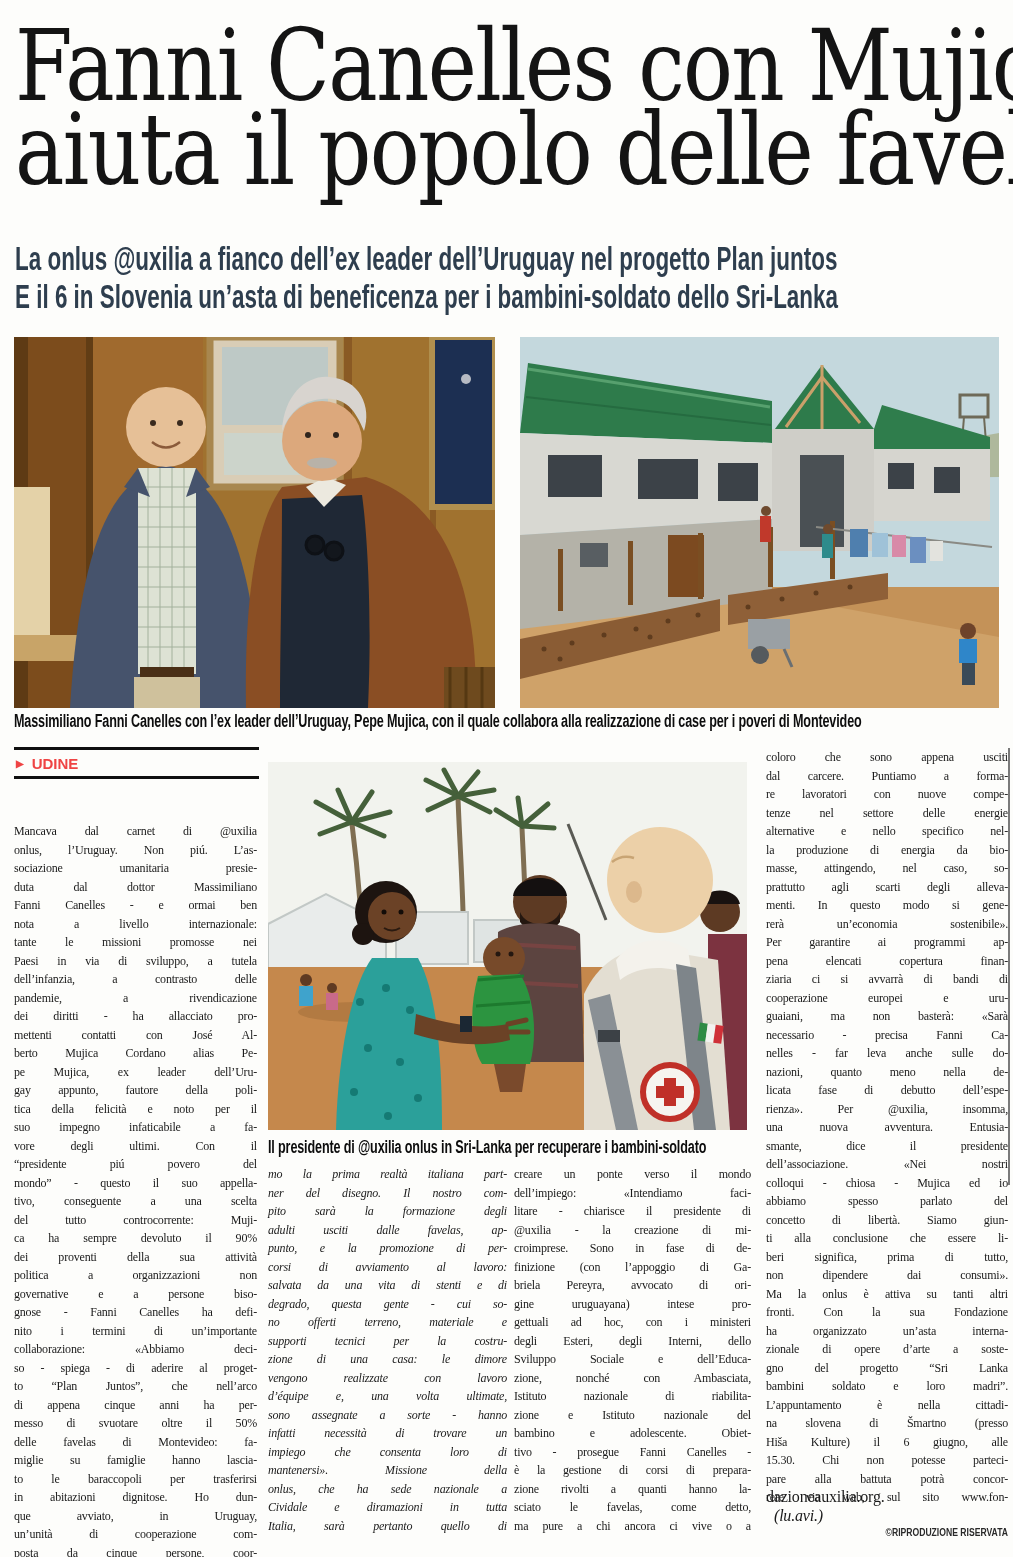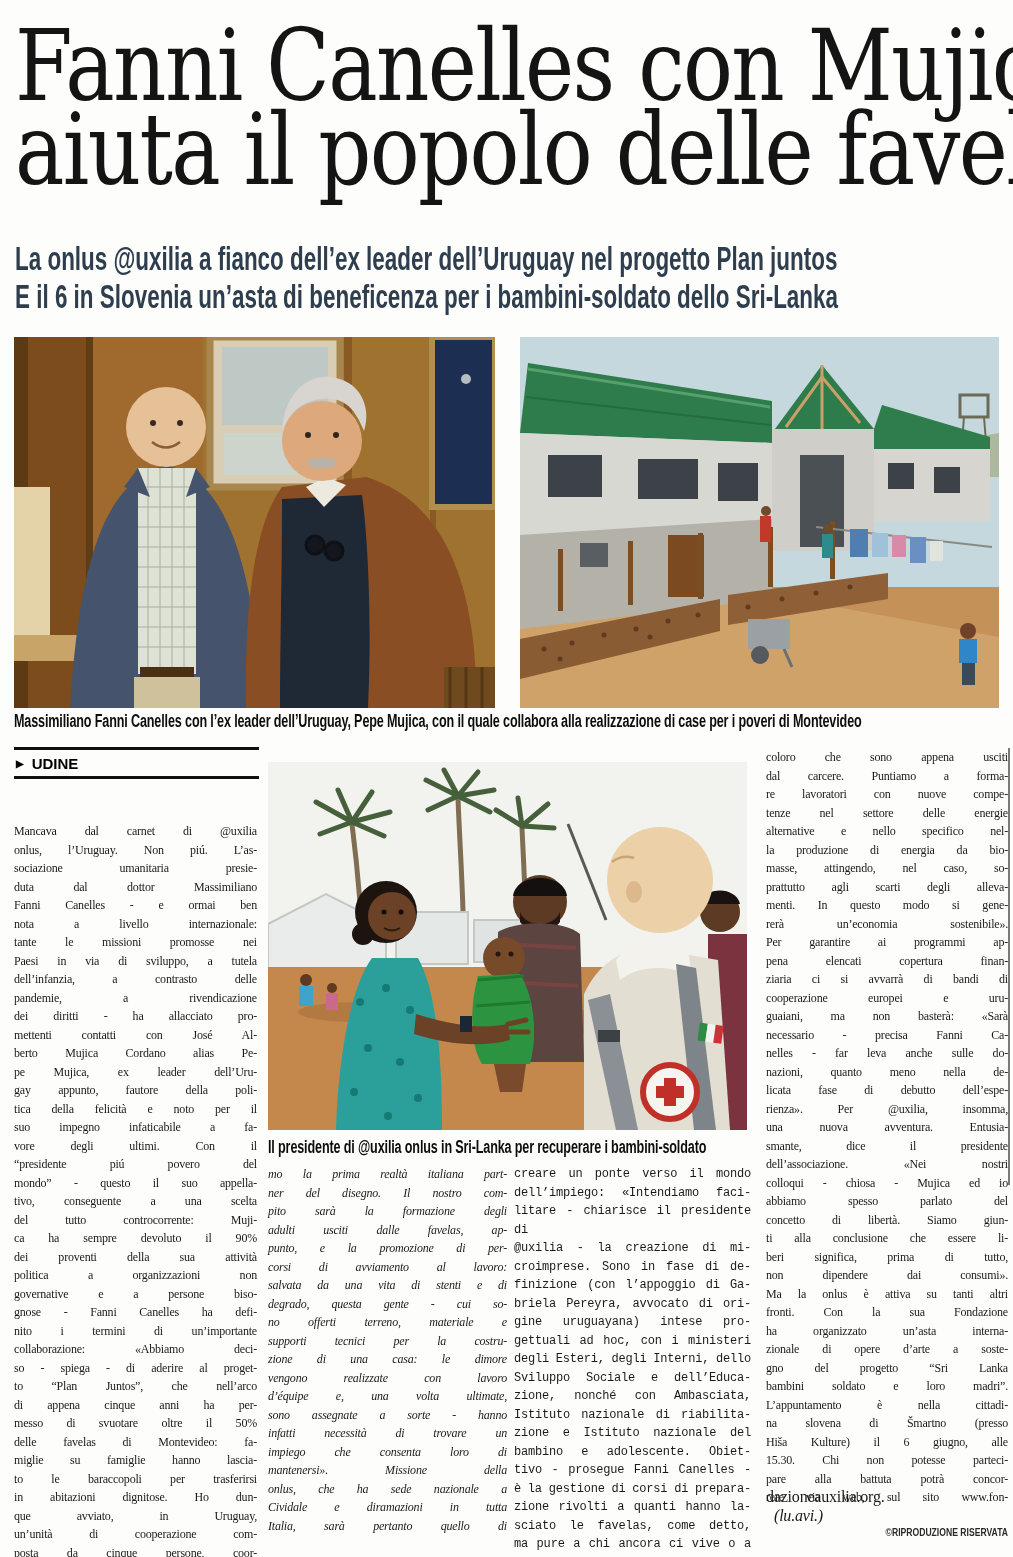"▶ UDINE" .kicker { color: #000000 -> #ef4444 }
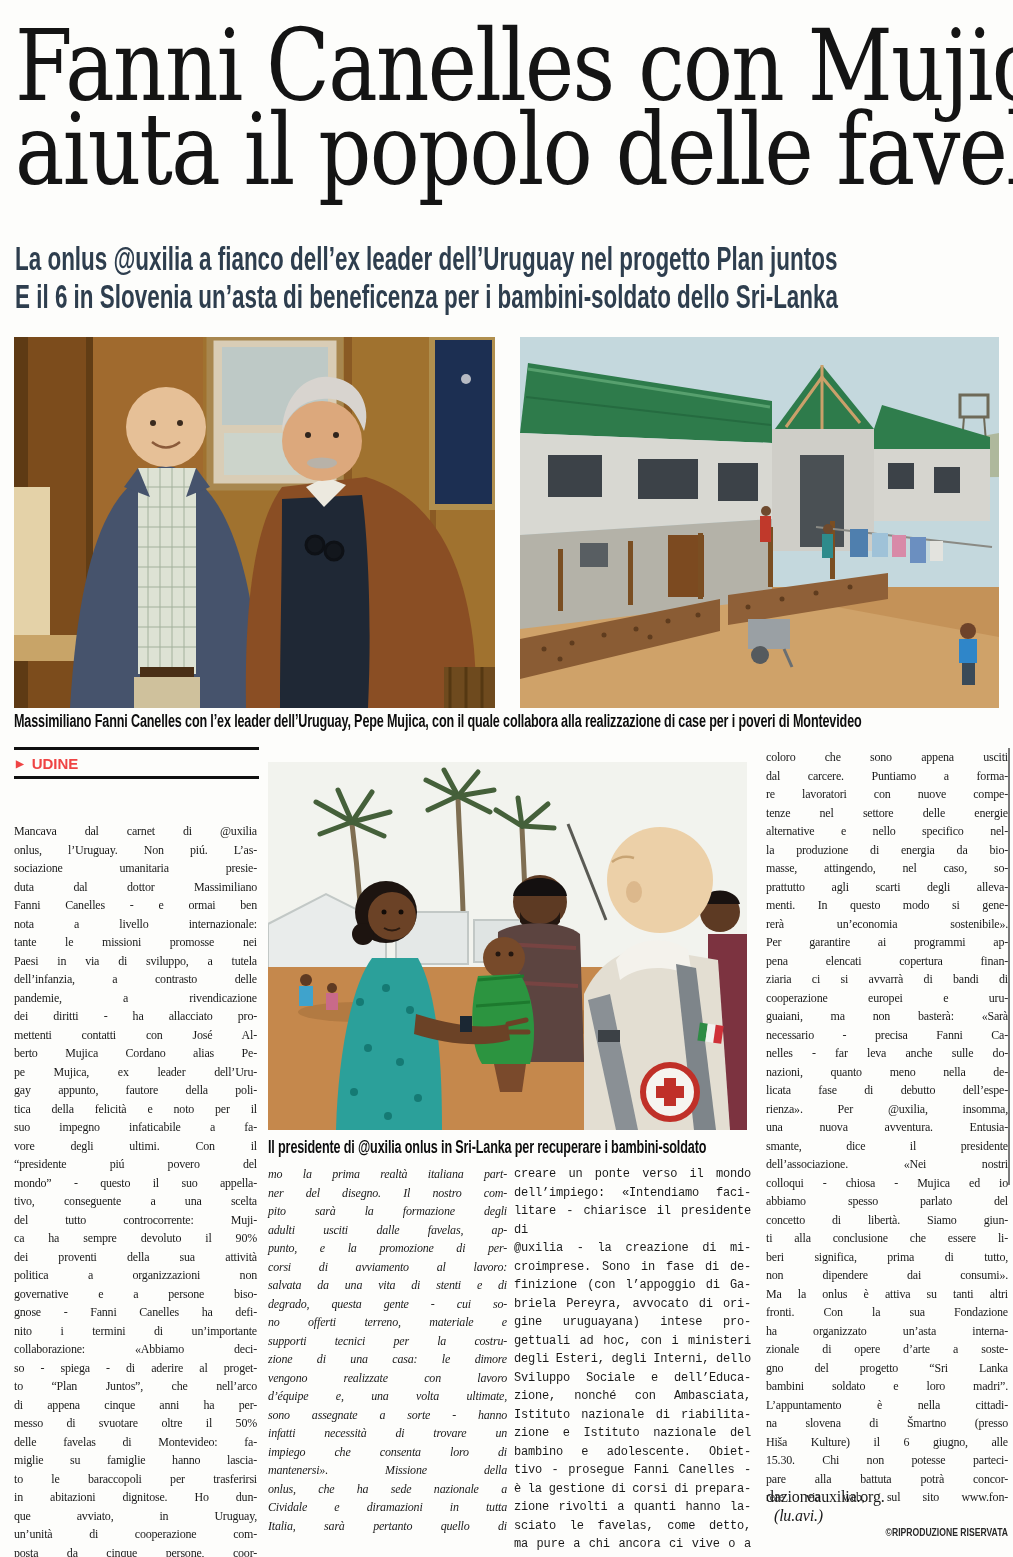"creare un ponte verso il" #col3 { font-family: Liberation Mono, monospace -> none }
